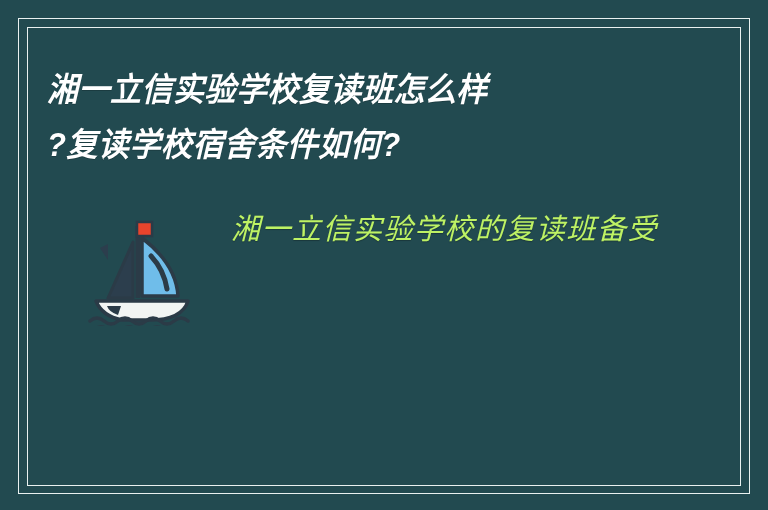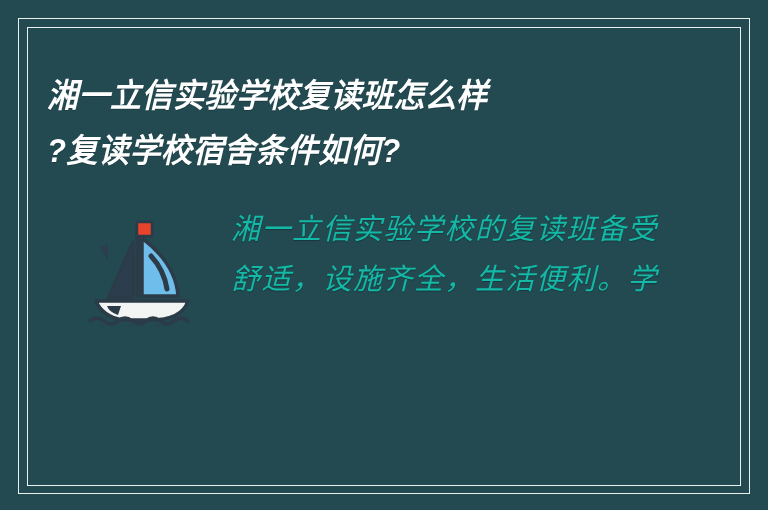"湘一立信实验学校复读班怎么样" .title-block { top: 68px -> 62px }
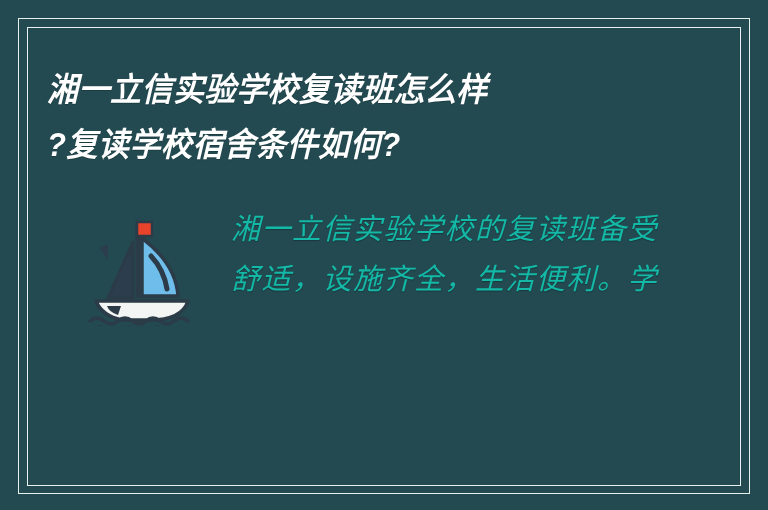"湘一立信实验学校的复读班备受" .body-line { color: #14b8a6 -> #bef264 }
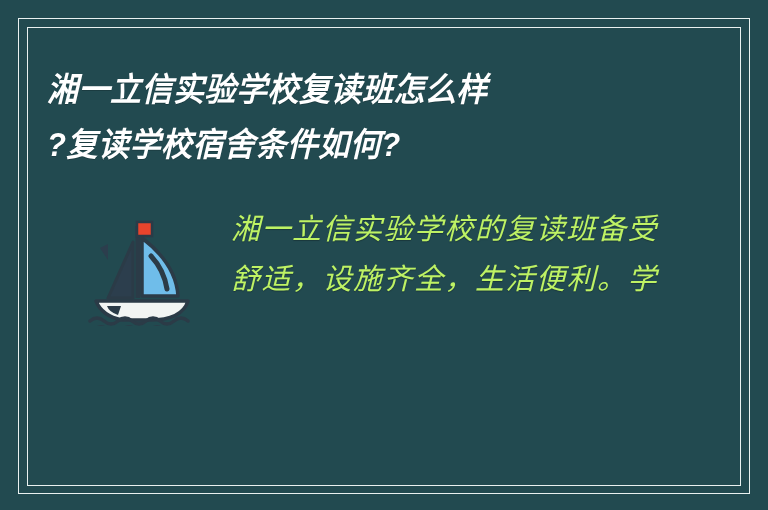"舒适，设施齐全，生活便利。学" span.body-line { html: <span>舒适，设施齐全，生活便利。学</span> -> none }
